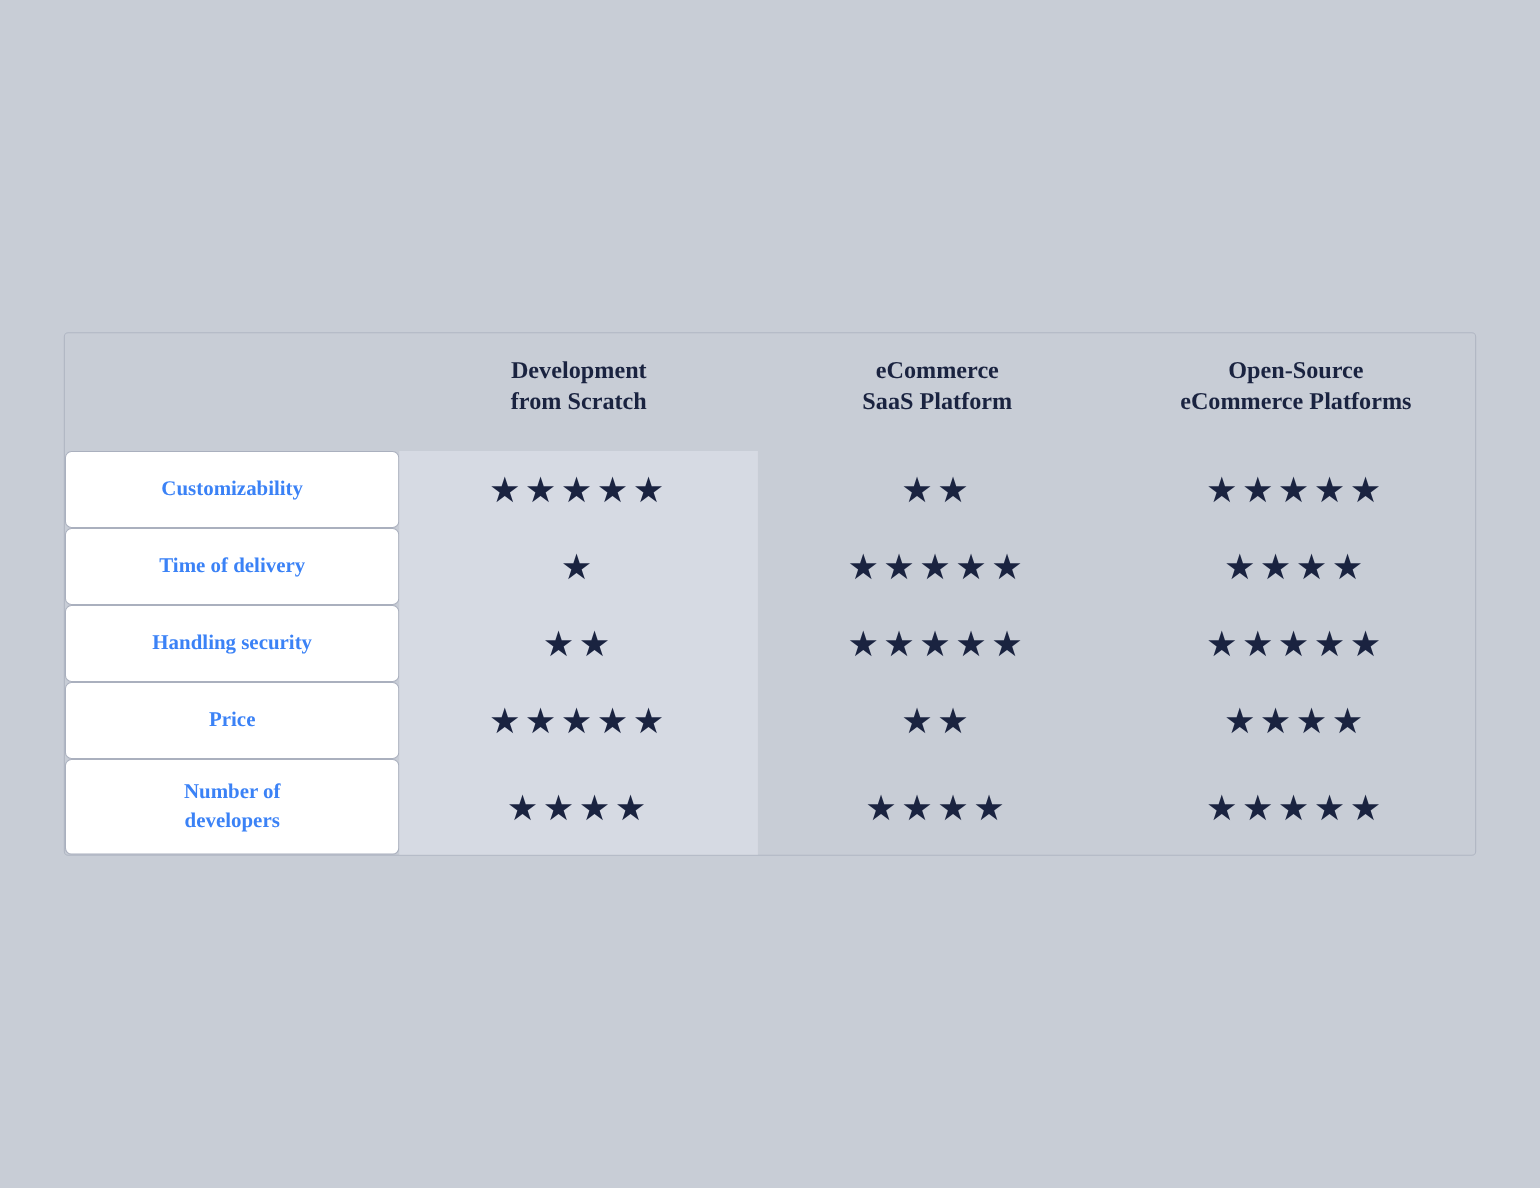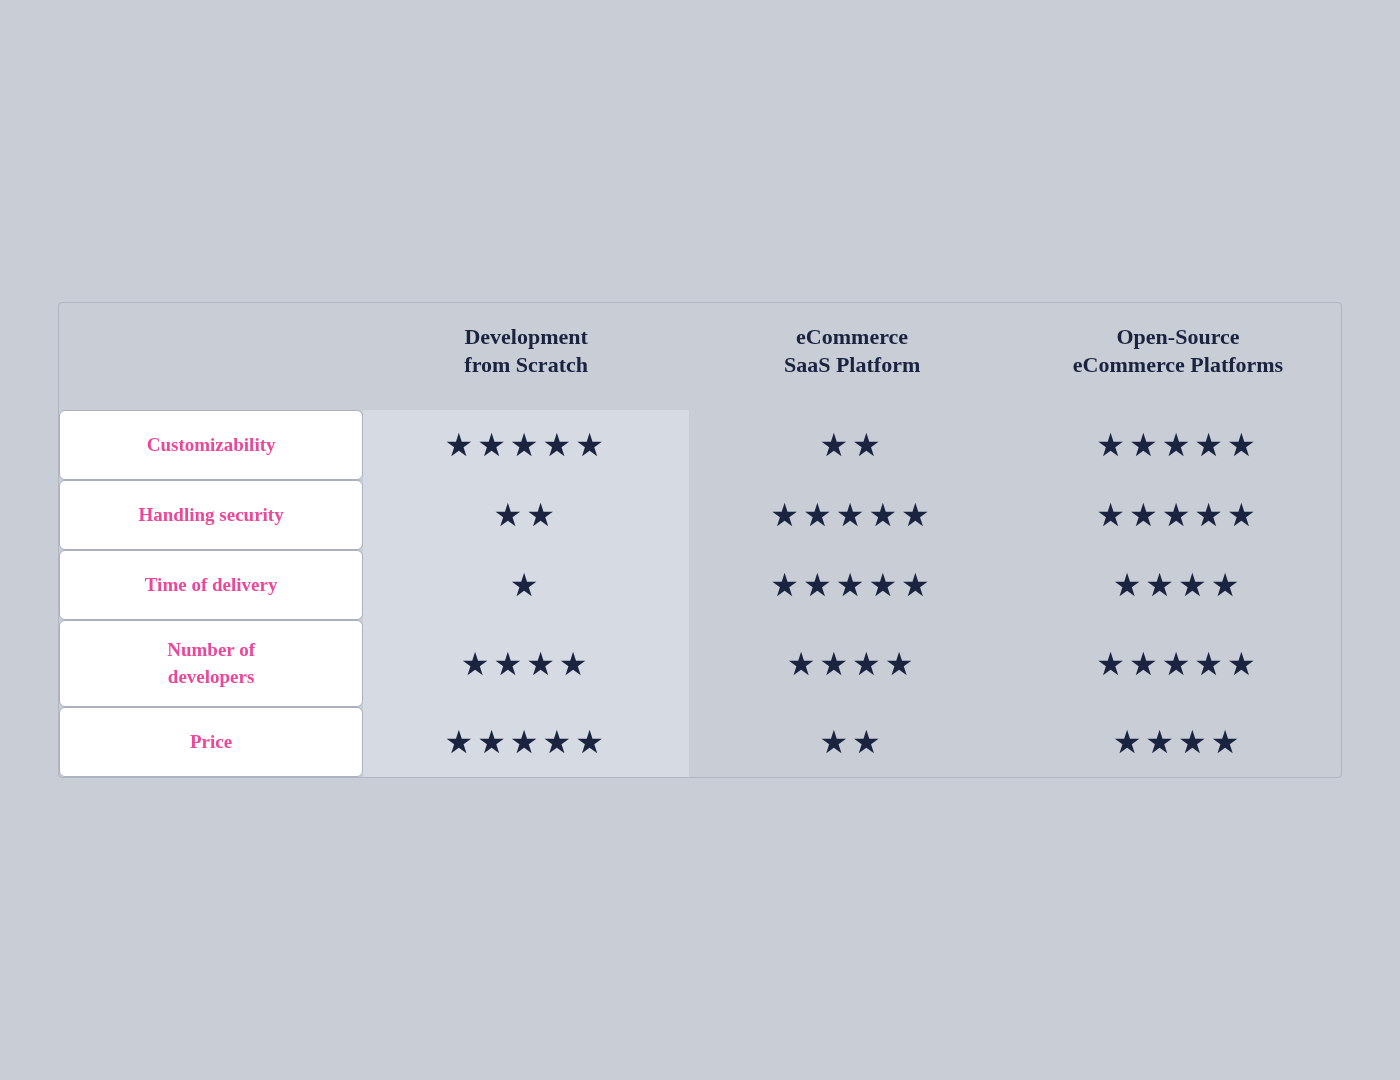"Customizability" .row-label-box { color: #ec4899 -> #3b82f6 }
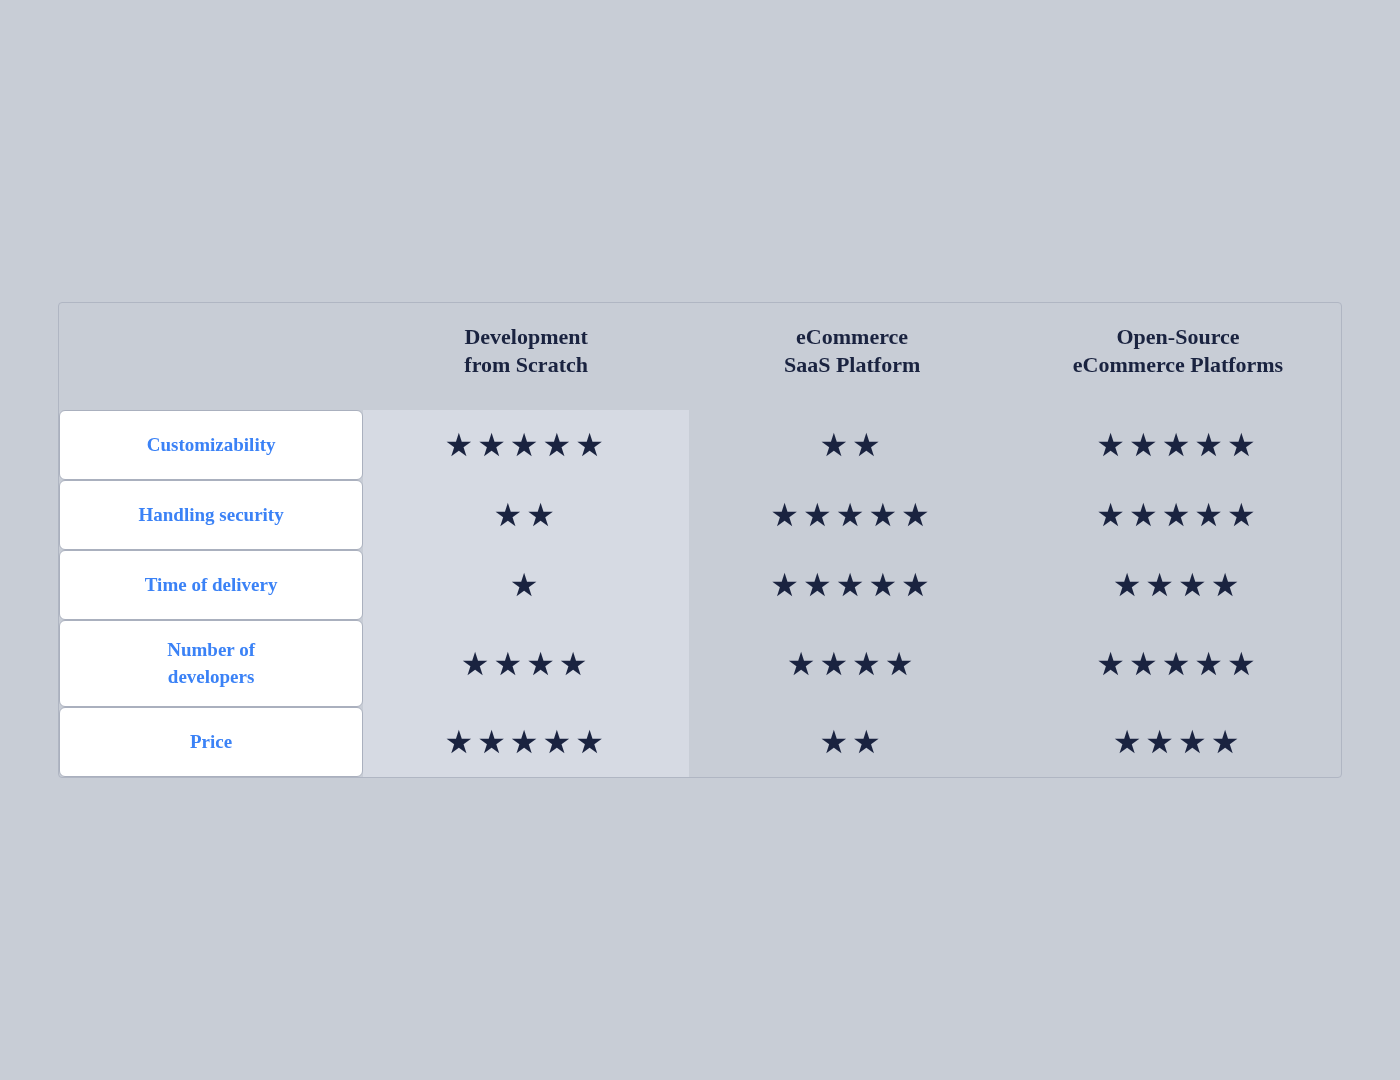"Handling security" tr.data-row { order: before "Time of delivery" -> after "Time of delivery" }
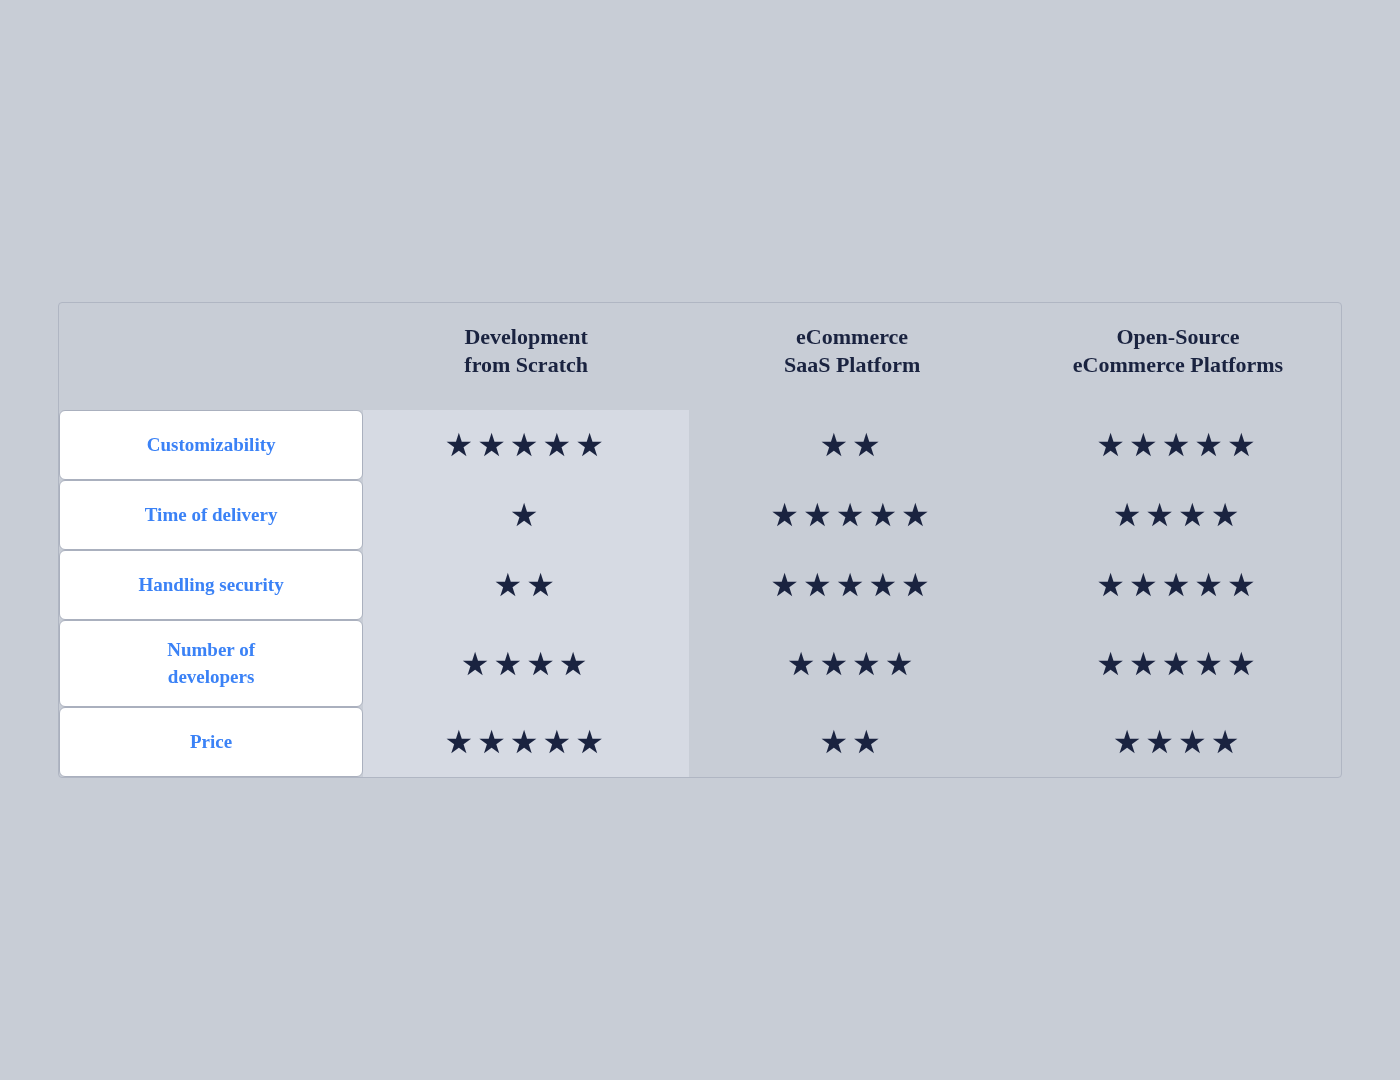"Number of" tr.data-row { order: before "Price" -> after "Price" }
